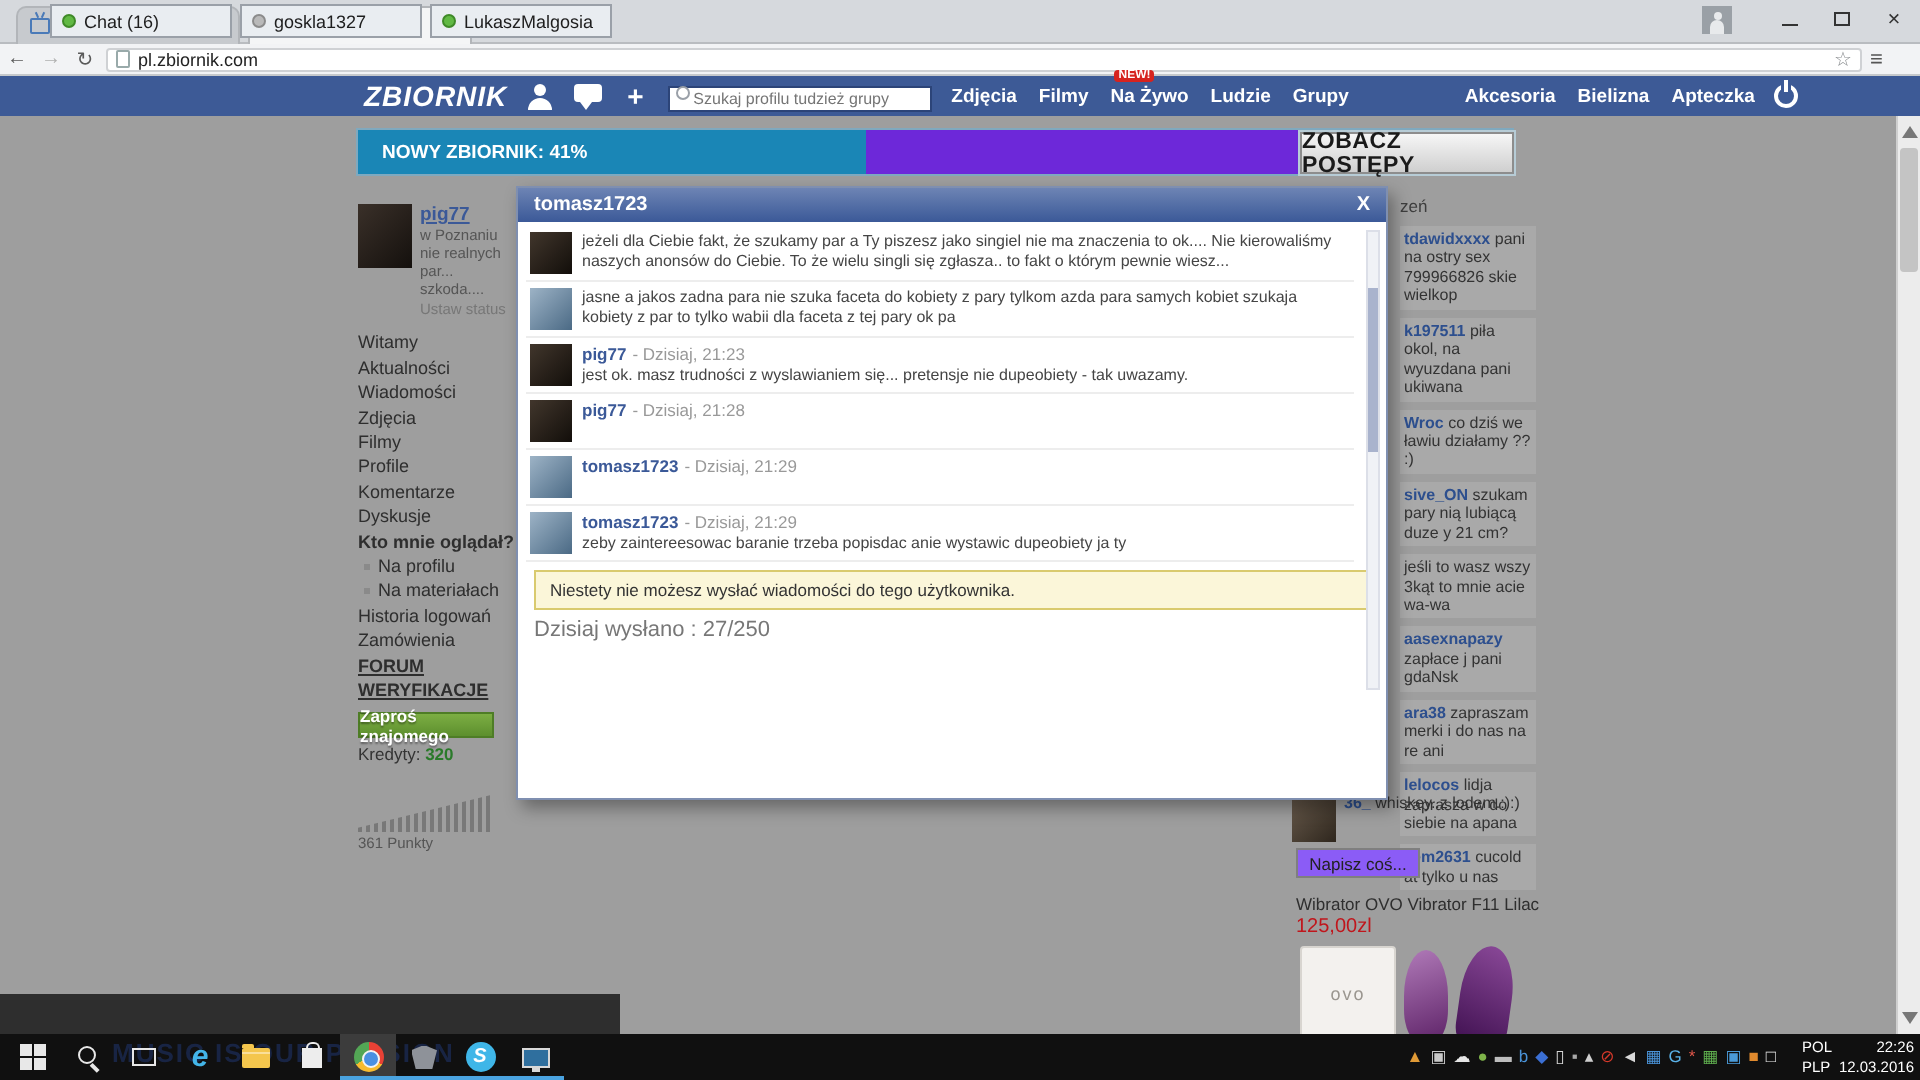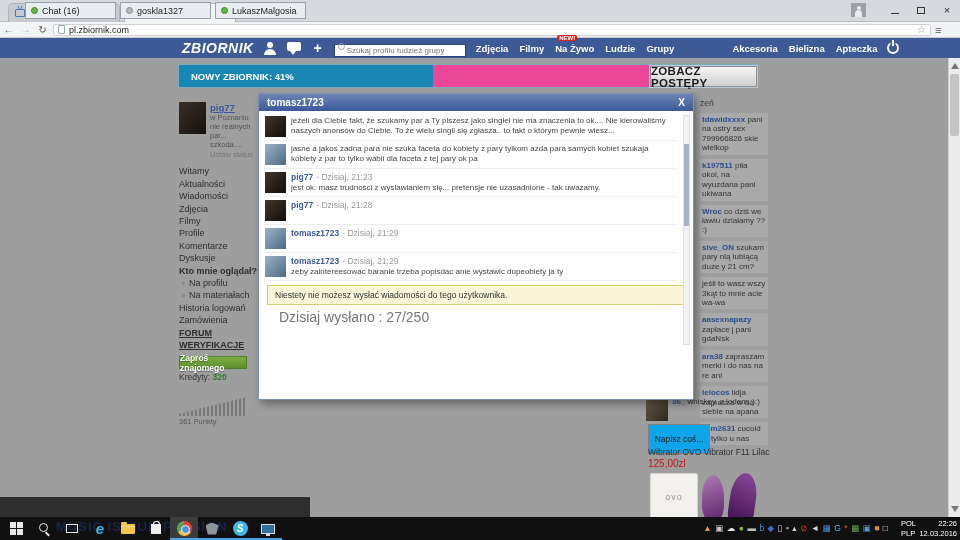"NOWY ZBIORNIK: 41%" .banner { background: #ec4899 -> #6d28d9 }
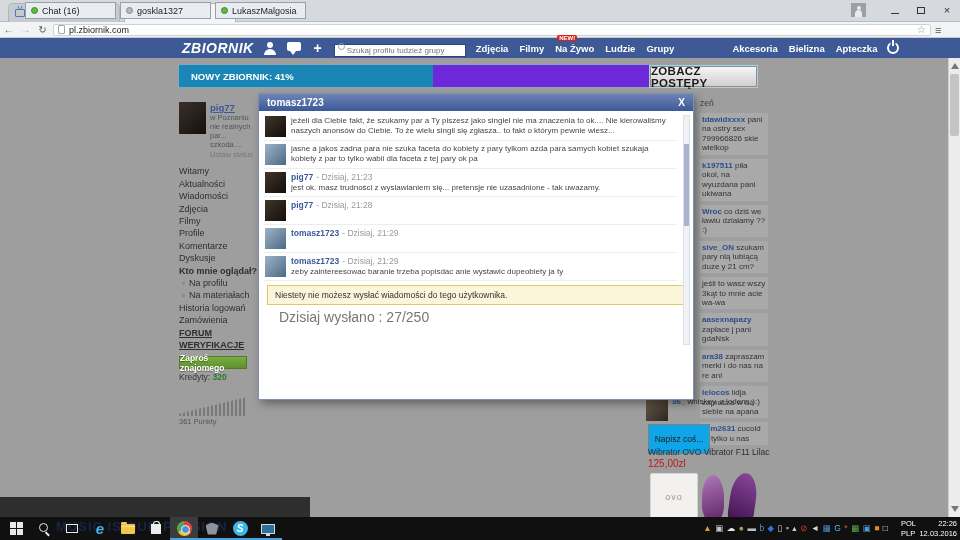"jest ok. masz trudności z" div.mtext { text: uzasadnione -> dupeobiety }
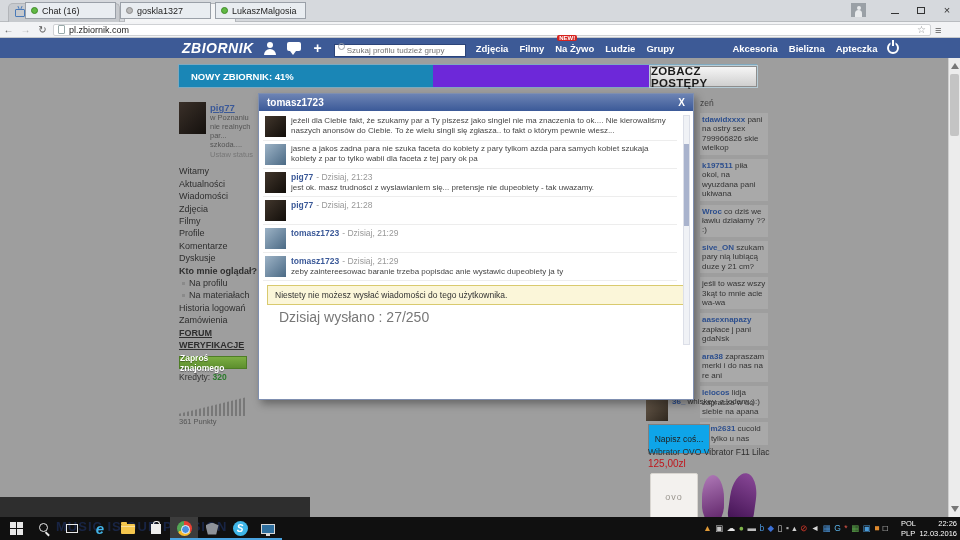"Dzisiaj wysłano : 27/250" .sentinfo { font-size: 14px -> 11px; padding: 4px 20px -> 4px 8px }
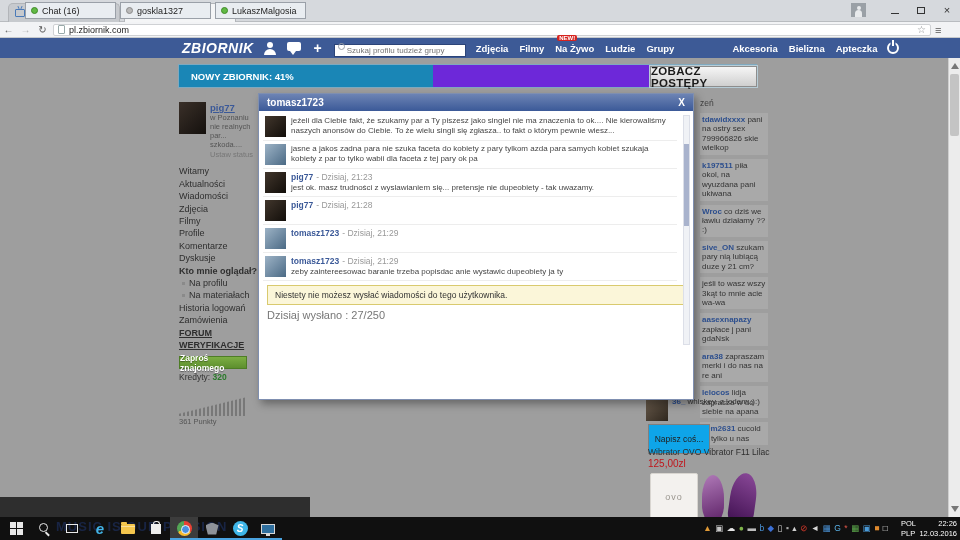"Napisz coś..." .writebtn { background: #0ea5e9 -> #8b5cf6; height: 30px -> 15px }
